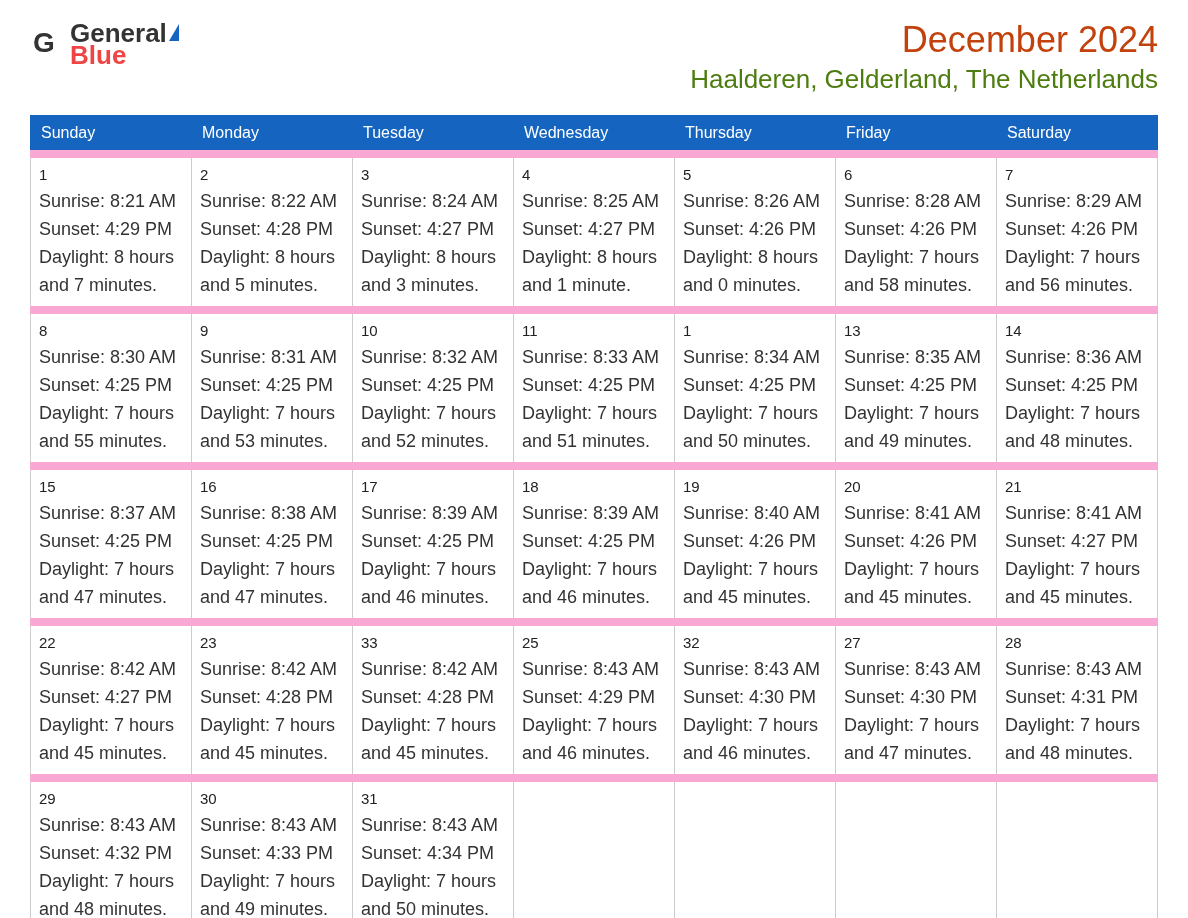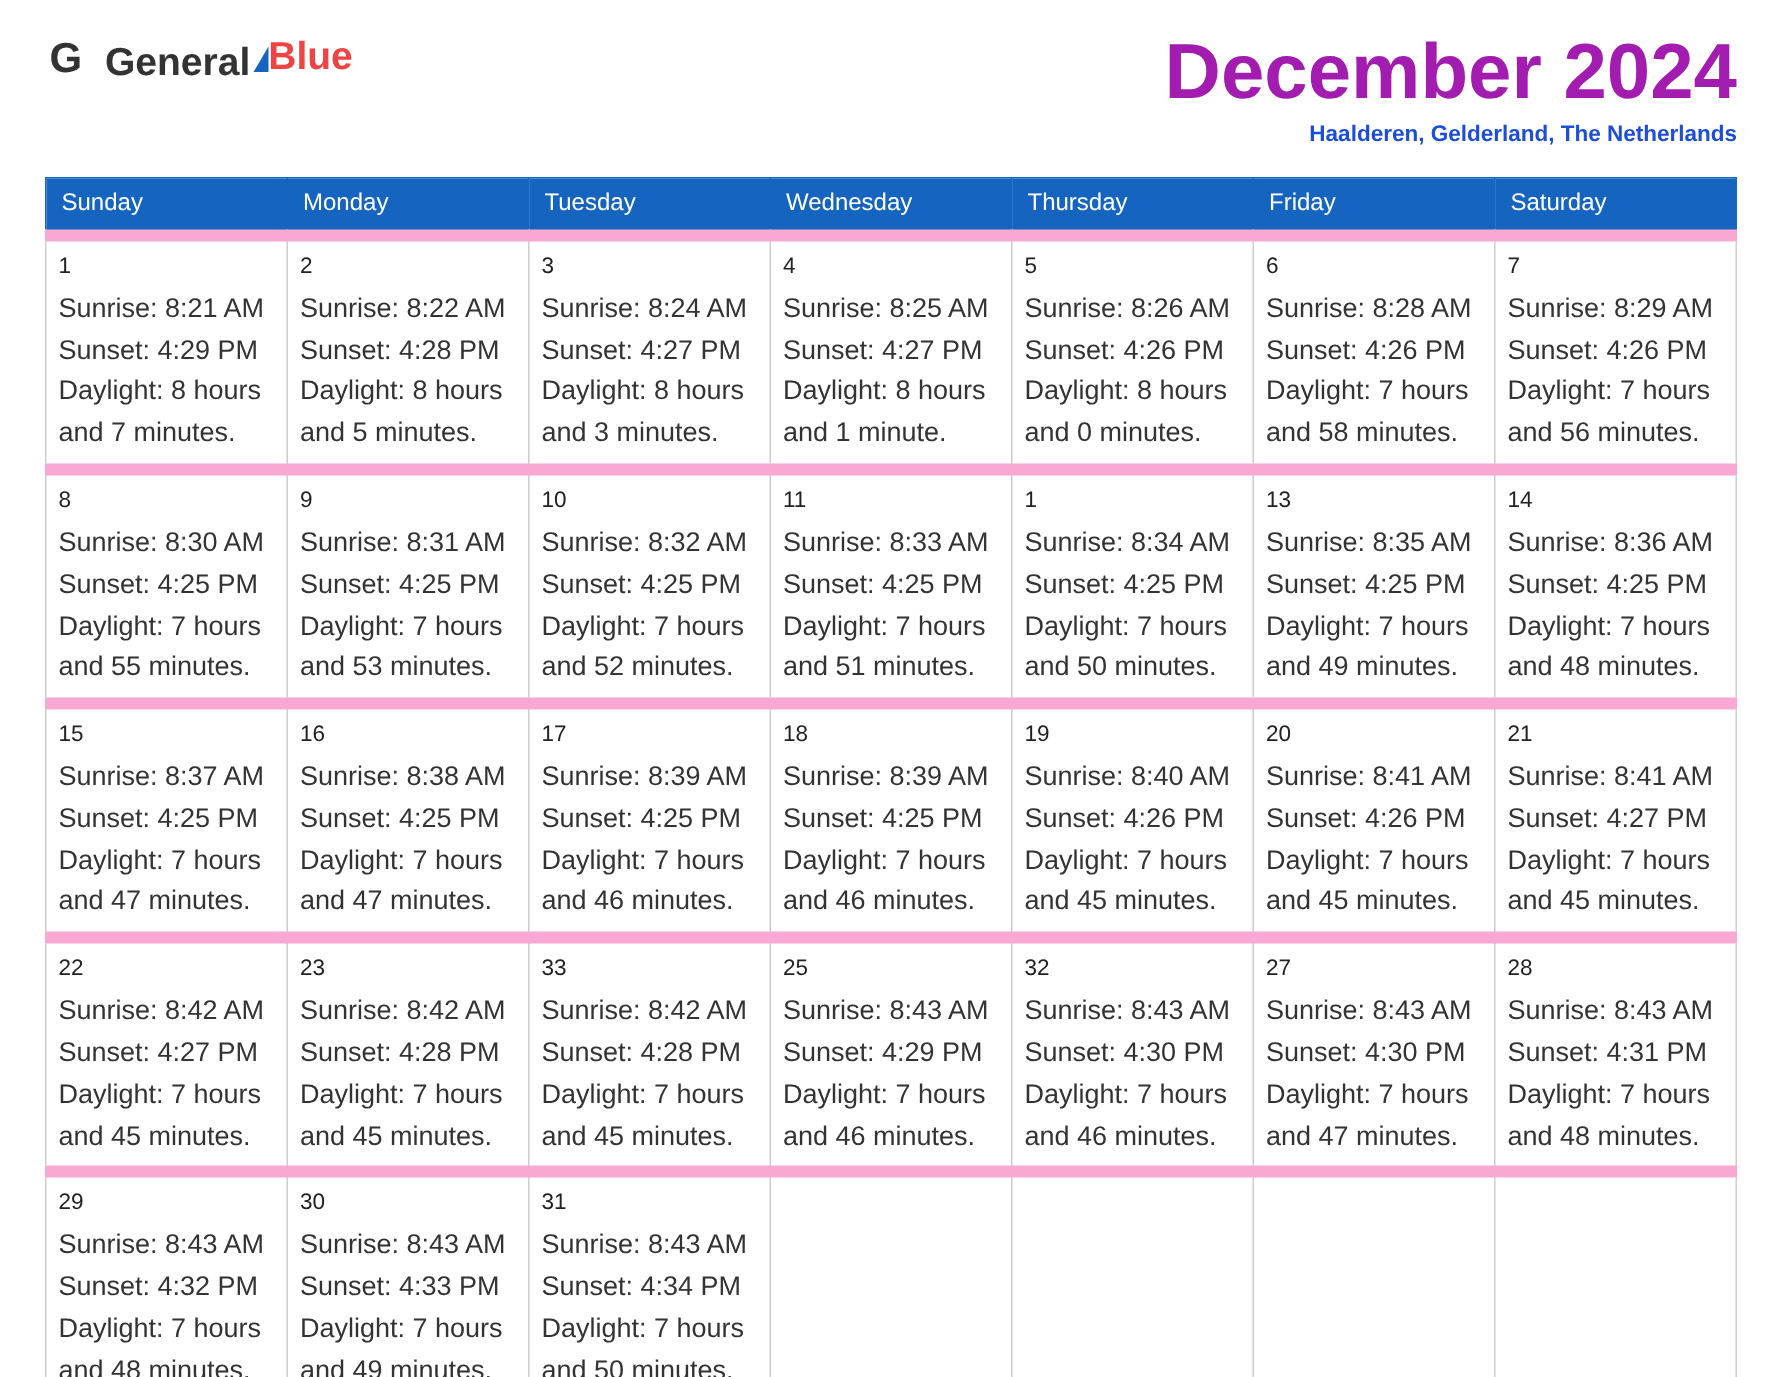"General" div { flex-direction: row -> column }
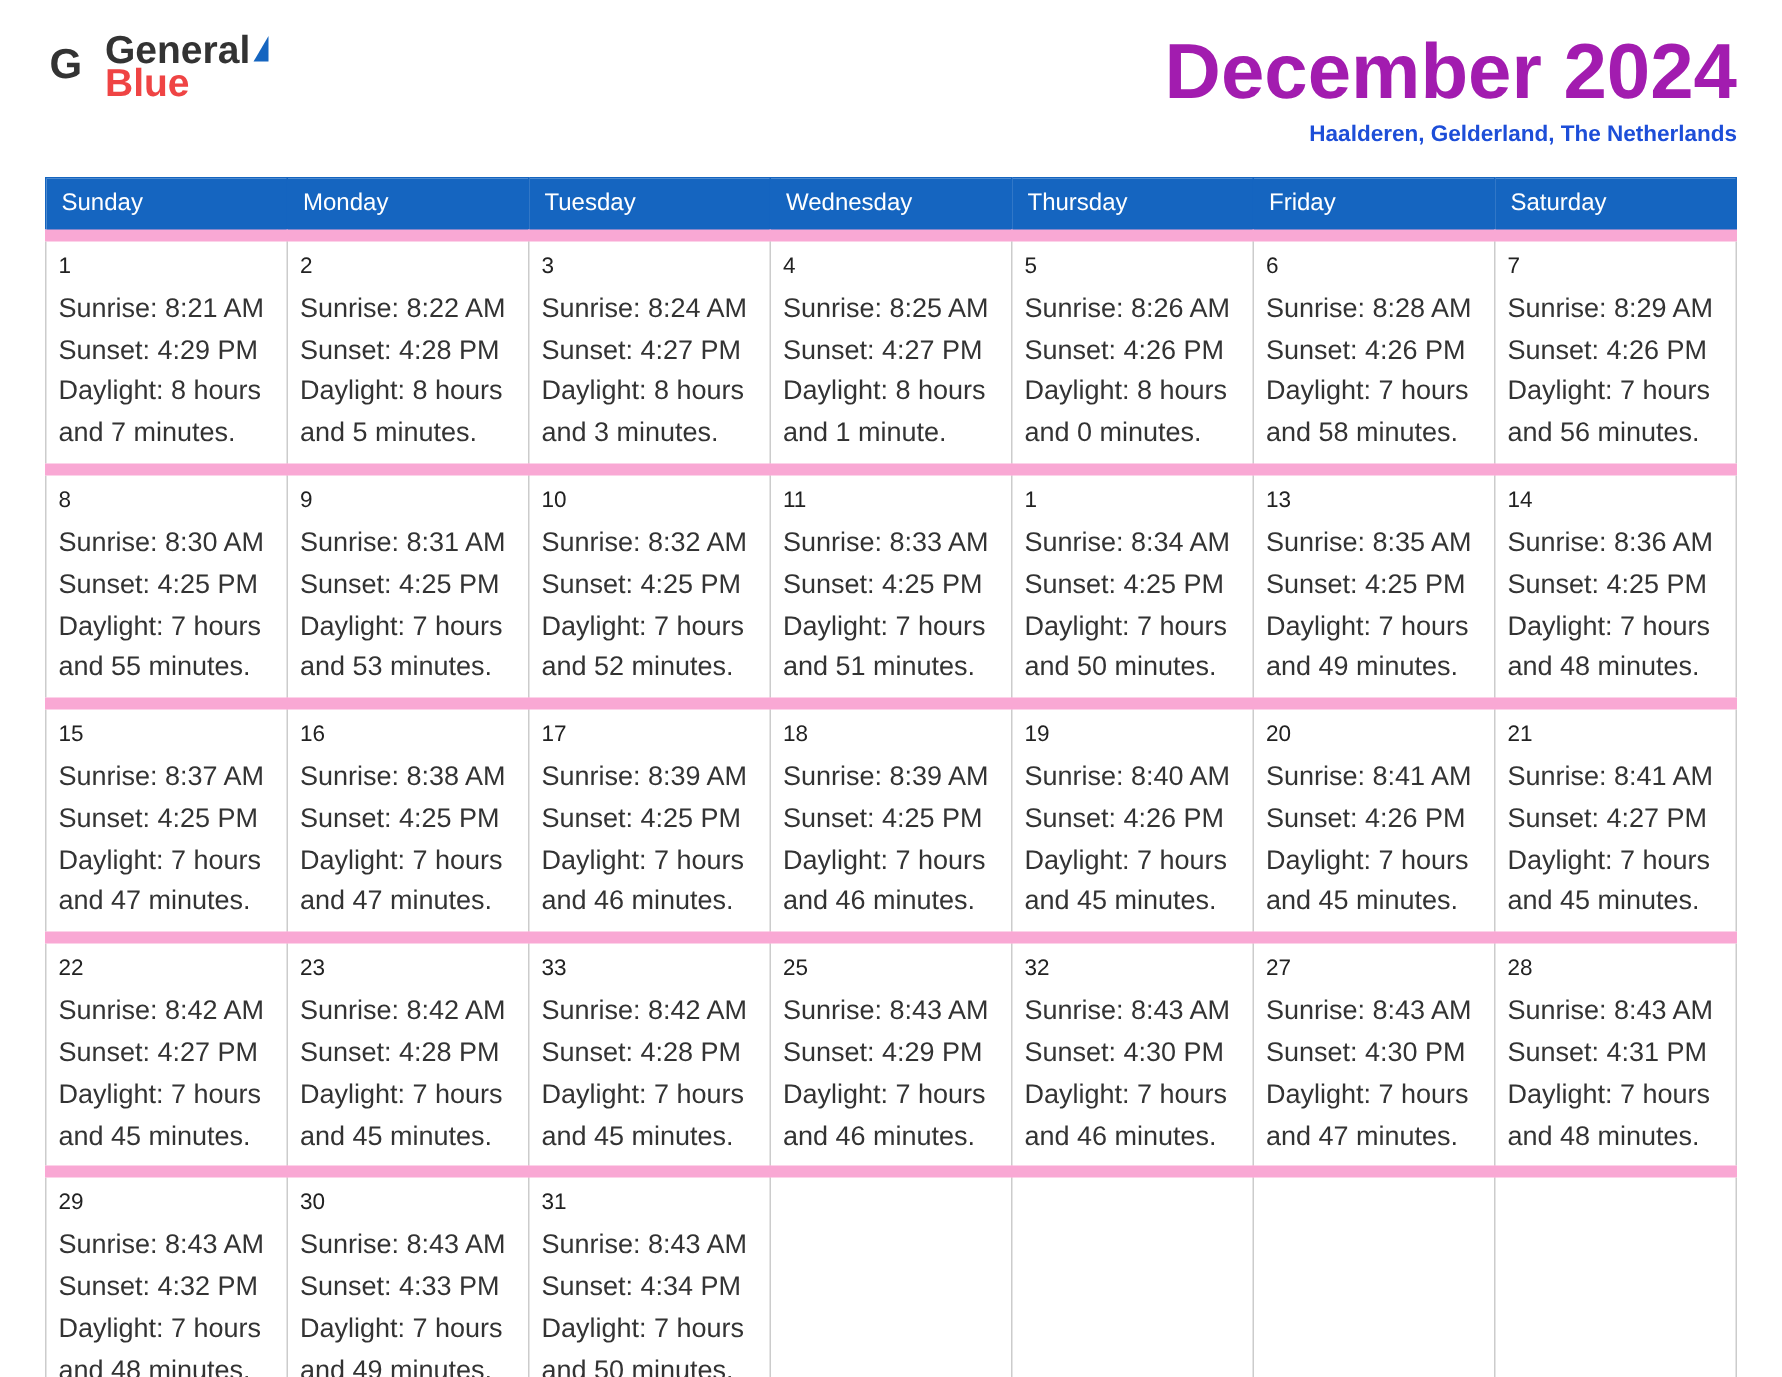"December 2024" .month-title { color: #a21caf -> #c2410c; font-size: 52px -> 36px; font-weight: bold -> normal }
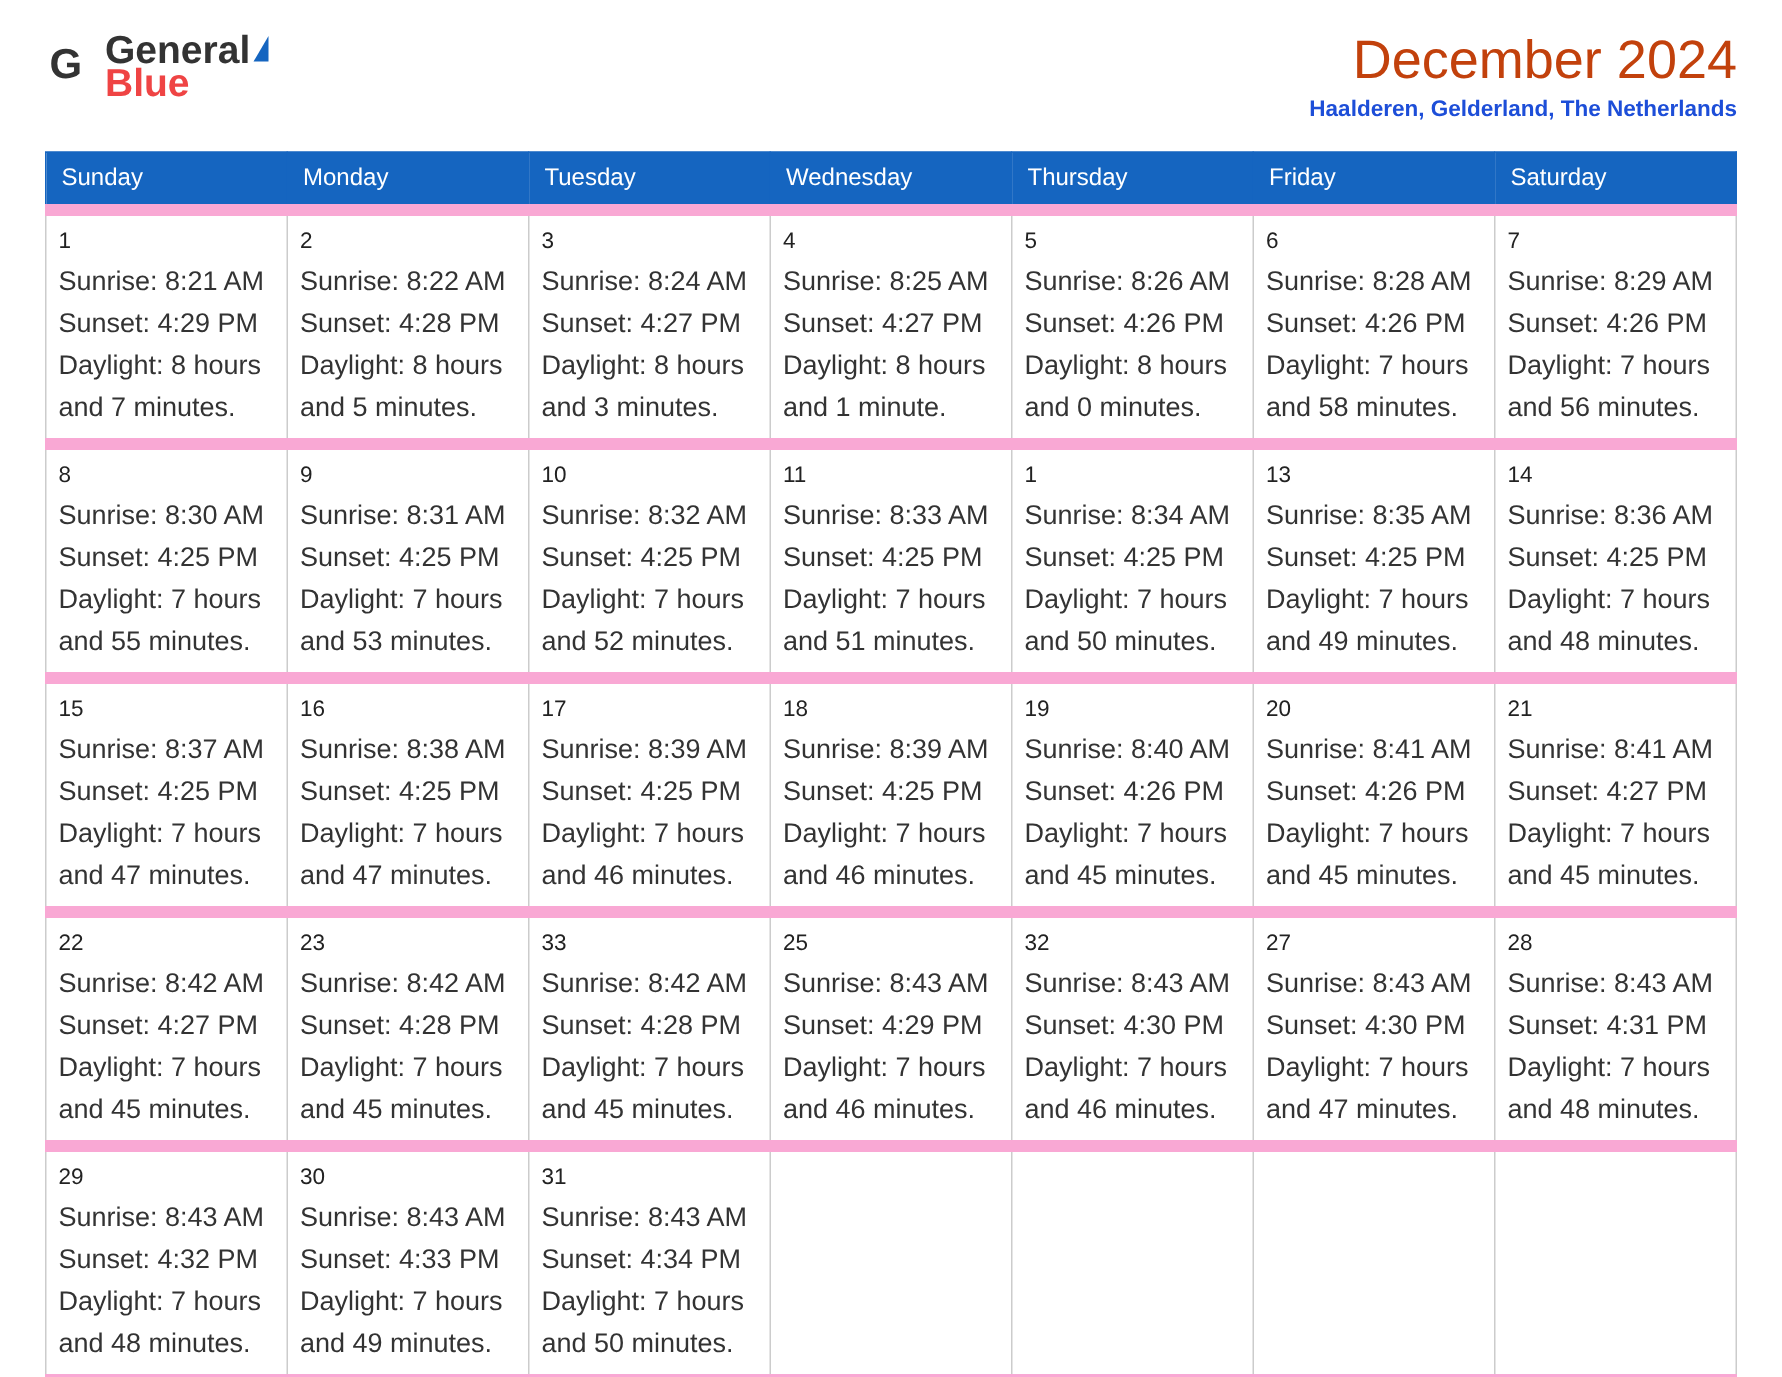"Haalderen, Gelderland, The Netherlands" .location-title { color: #1d4ed8 -> #4d7c0f; font-size: 15px -> 26px; font-weight: bold -> none }
